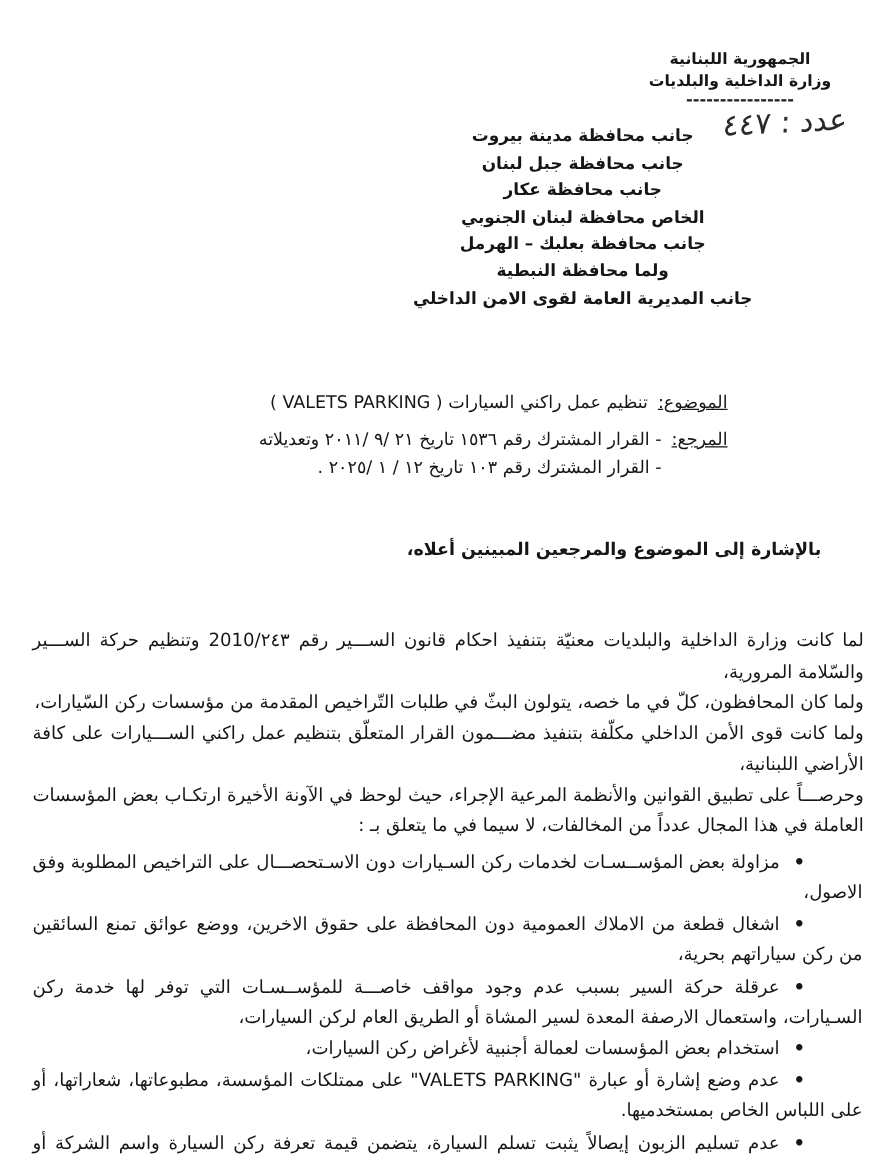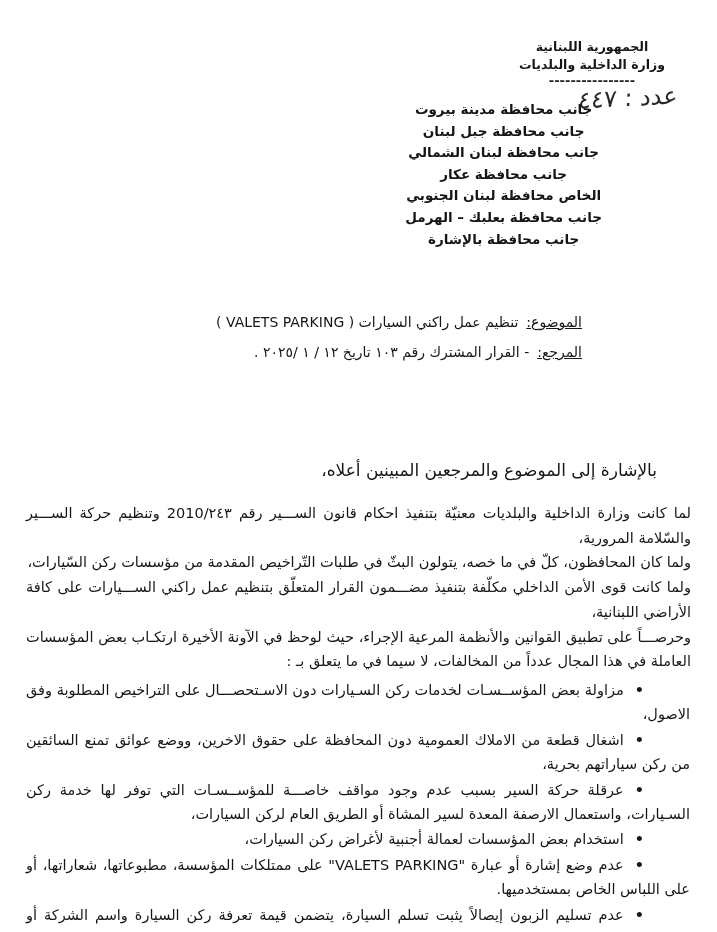"جانب محافظة لبنان الشمالي" div { html: <div>جانب محافظة لبنان الشمالي</div> -> none }
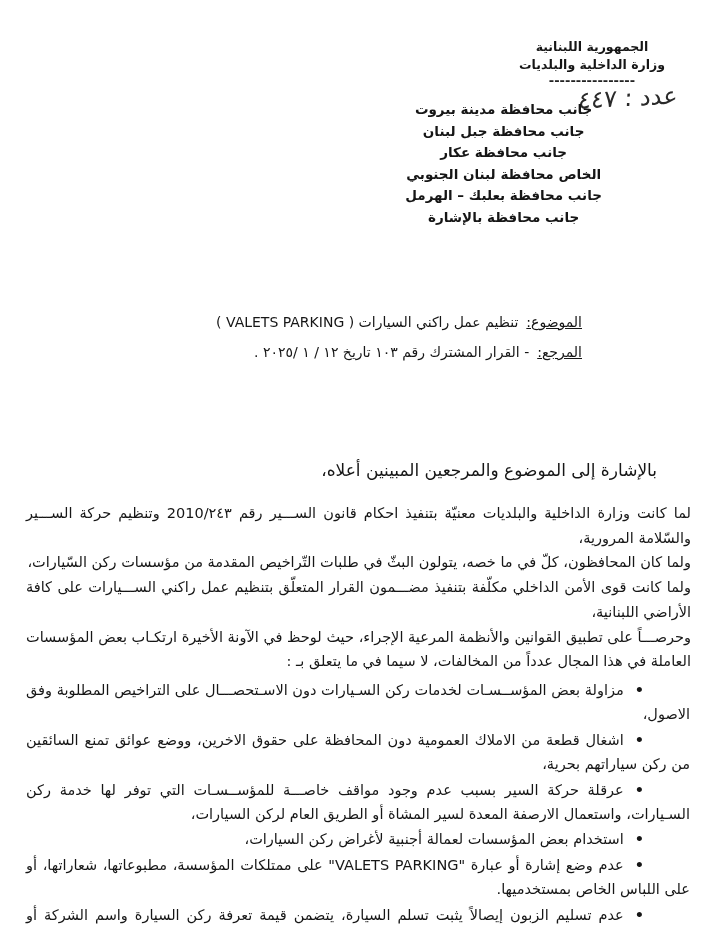"جانب محافظة بالإشارة" div { text: جانب محافظة بالإشارة -> ولما محافظة النبطية }
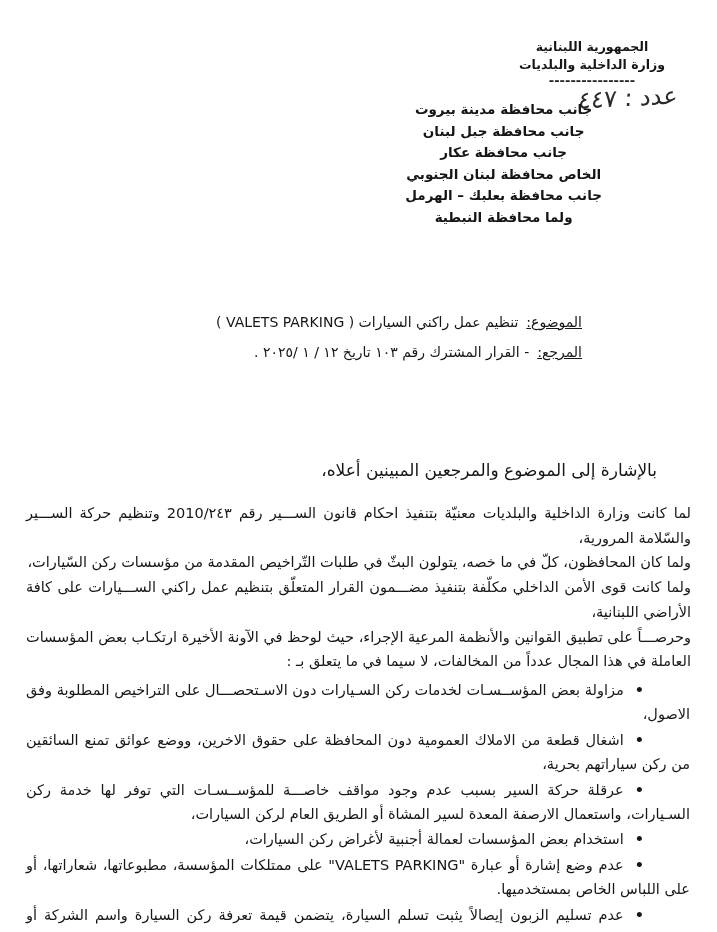"جانب المديرية العامة لقوى الامن" div { html: none -> <div>جانب المديرية العامة لقوى الامن الداخلي</div> }
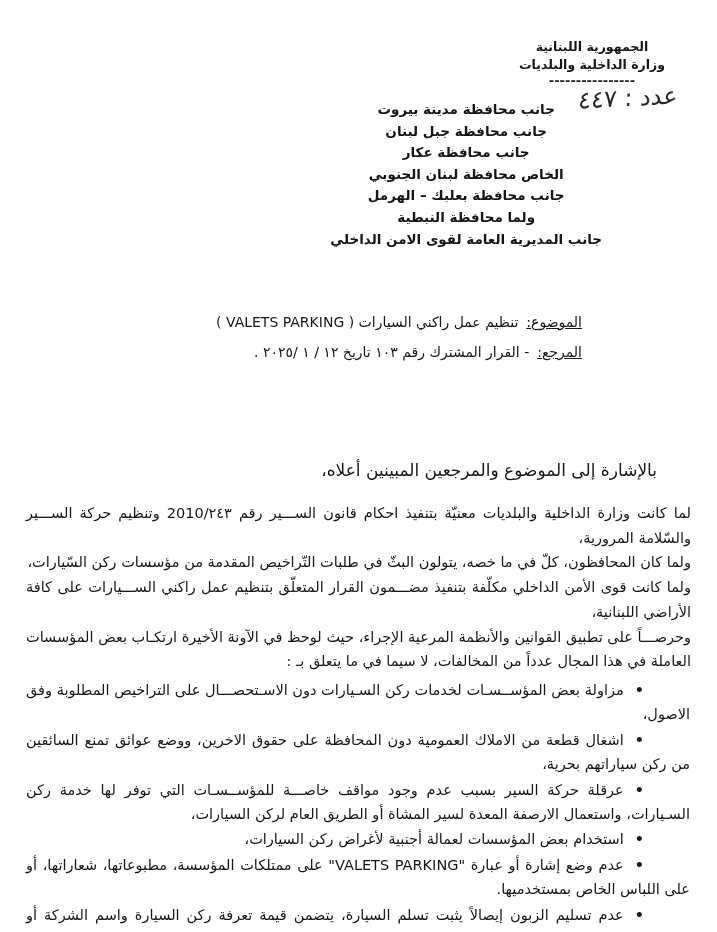"- القرار المشترك رقم ١٥٣٦" div { html: none -> <div>- القرار المشترك رقم ١٥٣٦ تاريخ ٢١ /٩ /٢٠١١ وتعديلاته</div> }
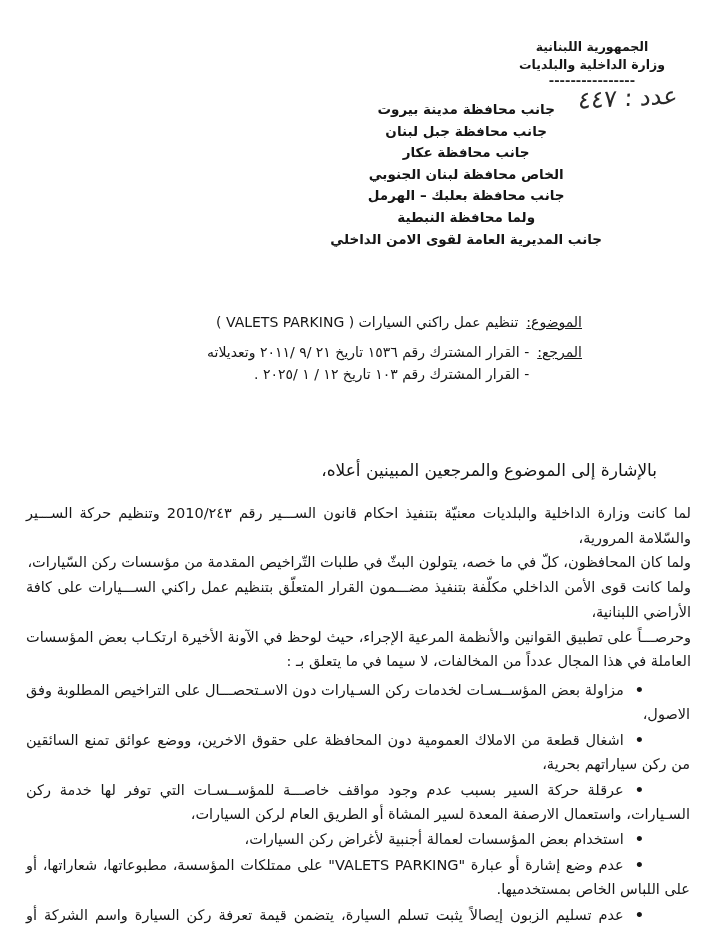"بالإشارة إلى الموضوع والمرجعين المبينين" .salutation { font-size: 17px -> 14px; font-weight: normal -> bold; top: 432px -> 404px }
